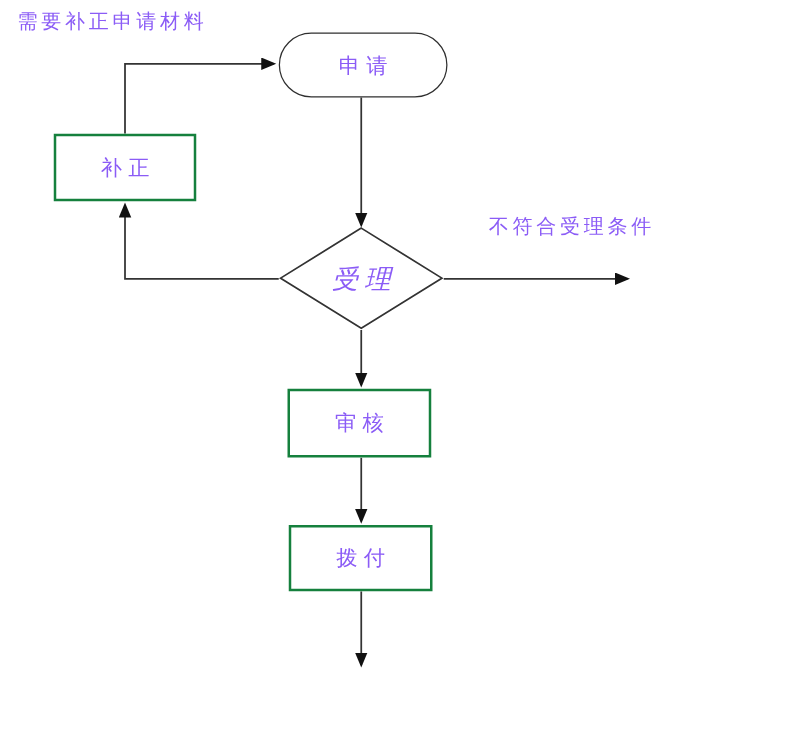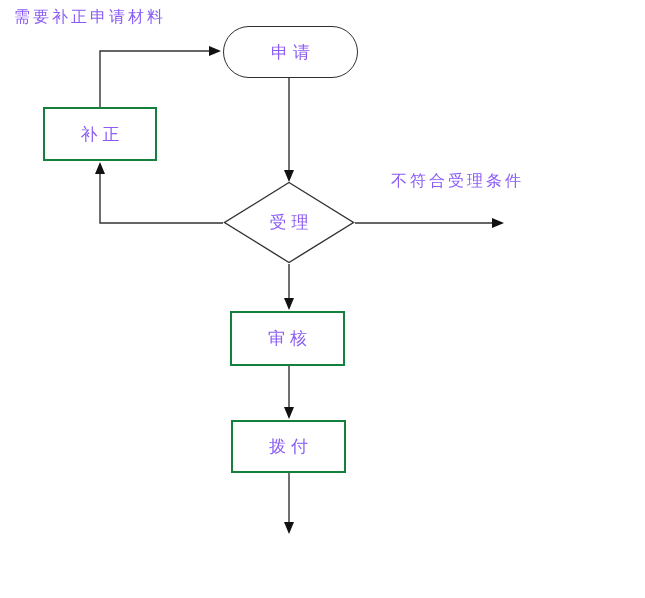"受理" .diamond-label { font-size: 17px -> 21px; font-style: none -> italic }
